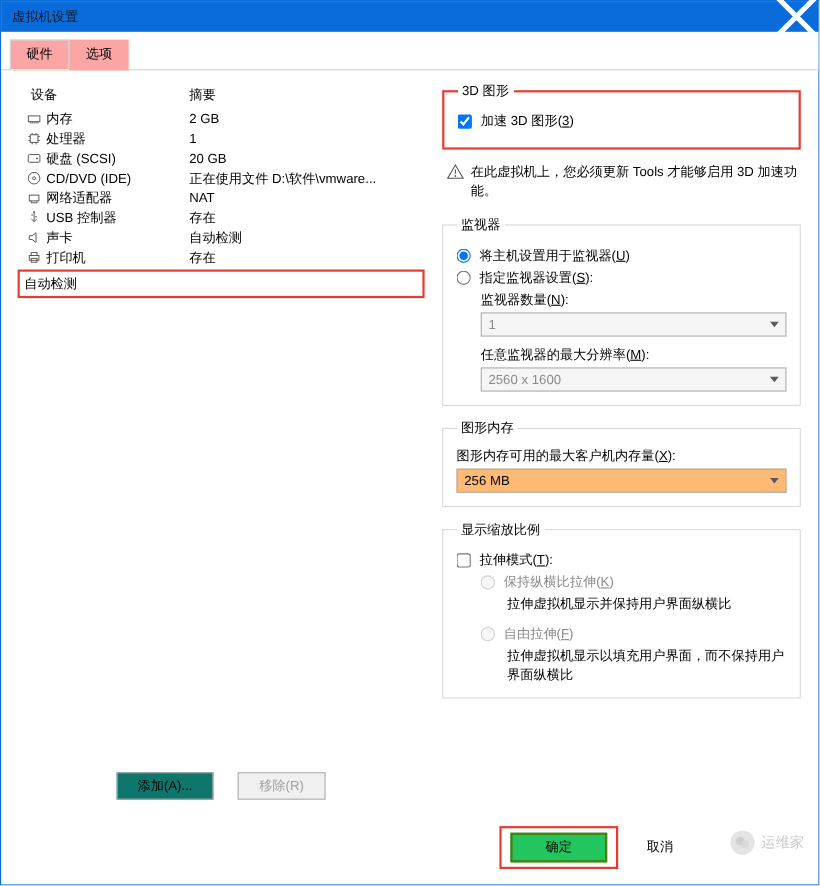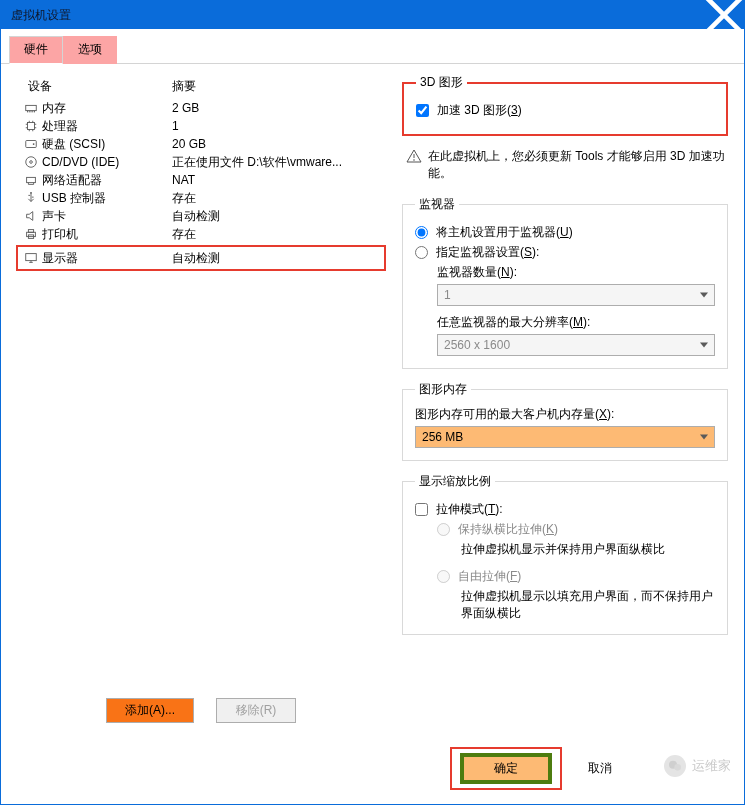"显示器" div.col1 { html: <div> <span> <svg> <rect></rect> <path></path> </svg> </span> <span>显示器</span> </div> -> none }
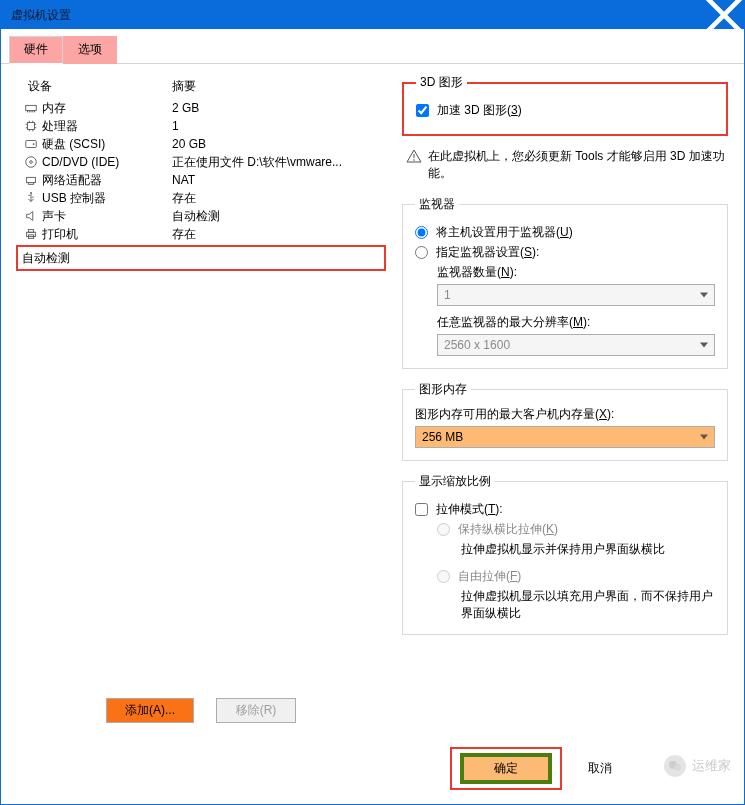"添加(A)..." .btn { background: #f97316 -> #0f766e }
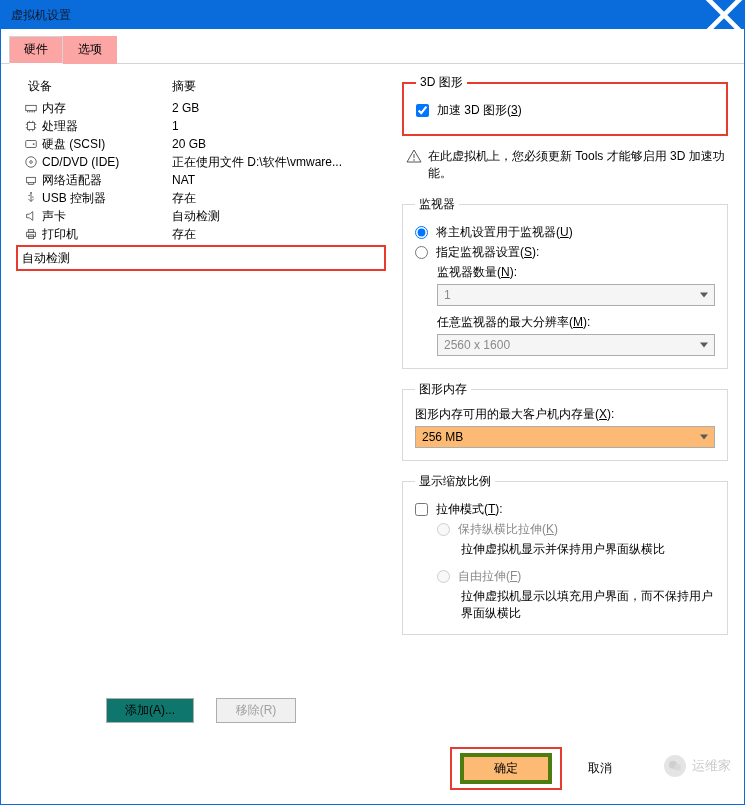"确定" .btn.primary { background: #fdba74 -> #22c55e; border: 4px solid #4d7c0f -> 2px solid #4d7c0f }
